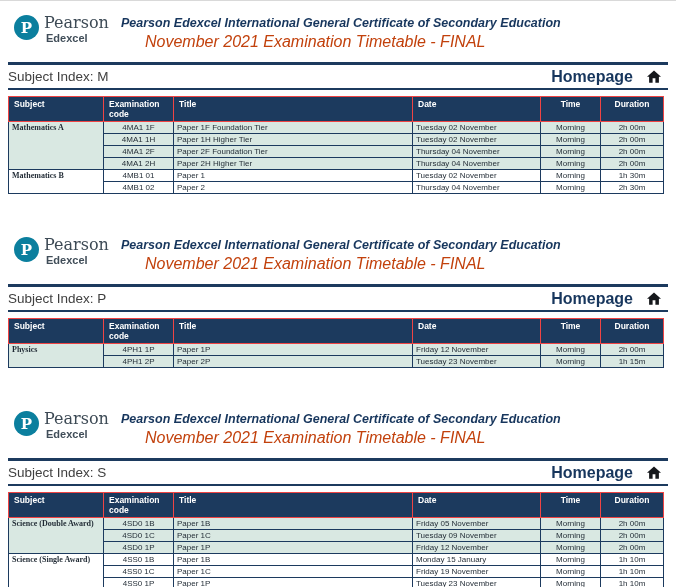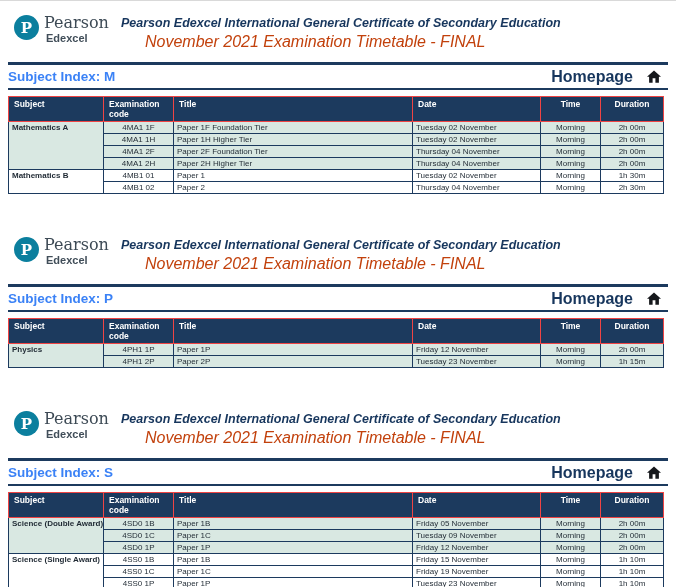"Subject Index: M" .index-title { color: #3b82f6 -> #404040; font-weight: bold -> normal }
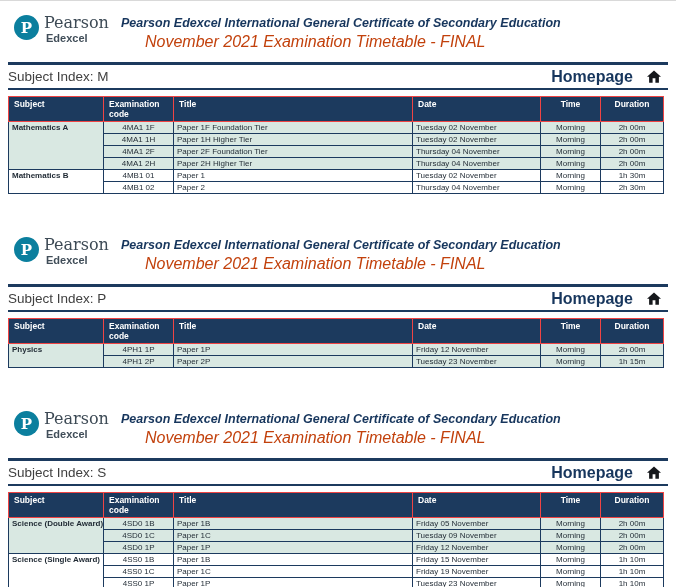"Mathematics A" td.subject-cell { font-family: none -> Liberation Serif, serif }
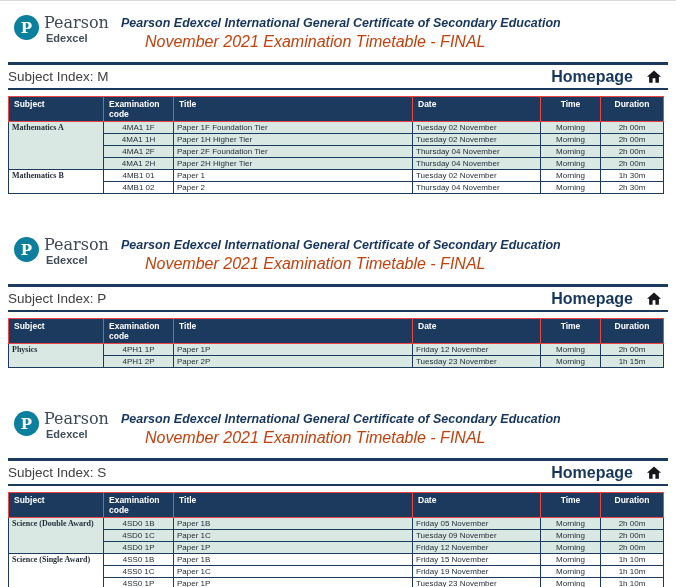"Friday 15 November" td { text: Friday 15 November -> Monday 15 January }
